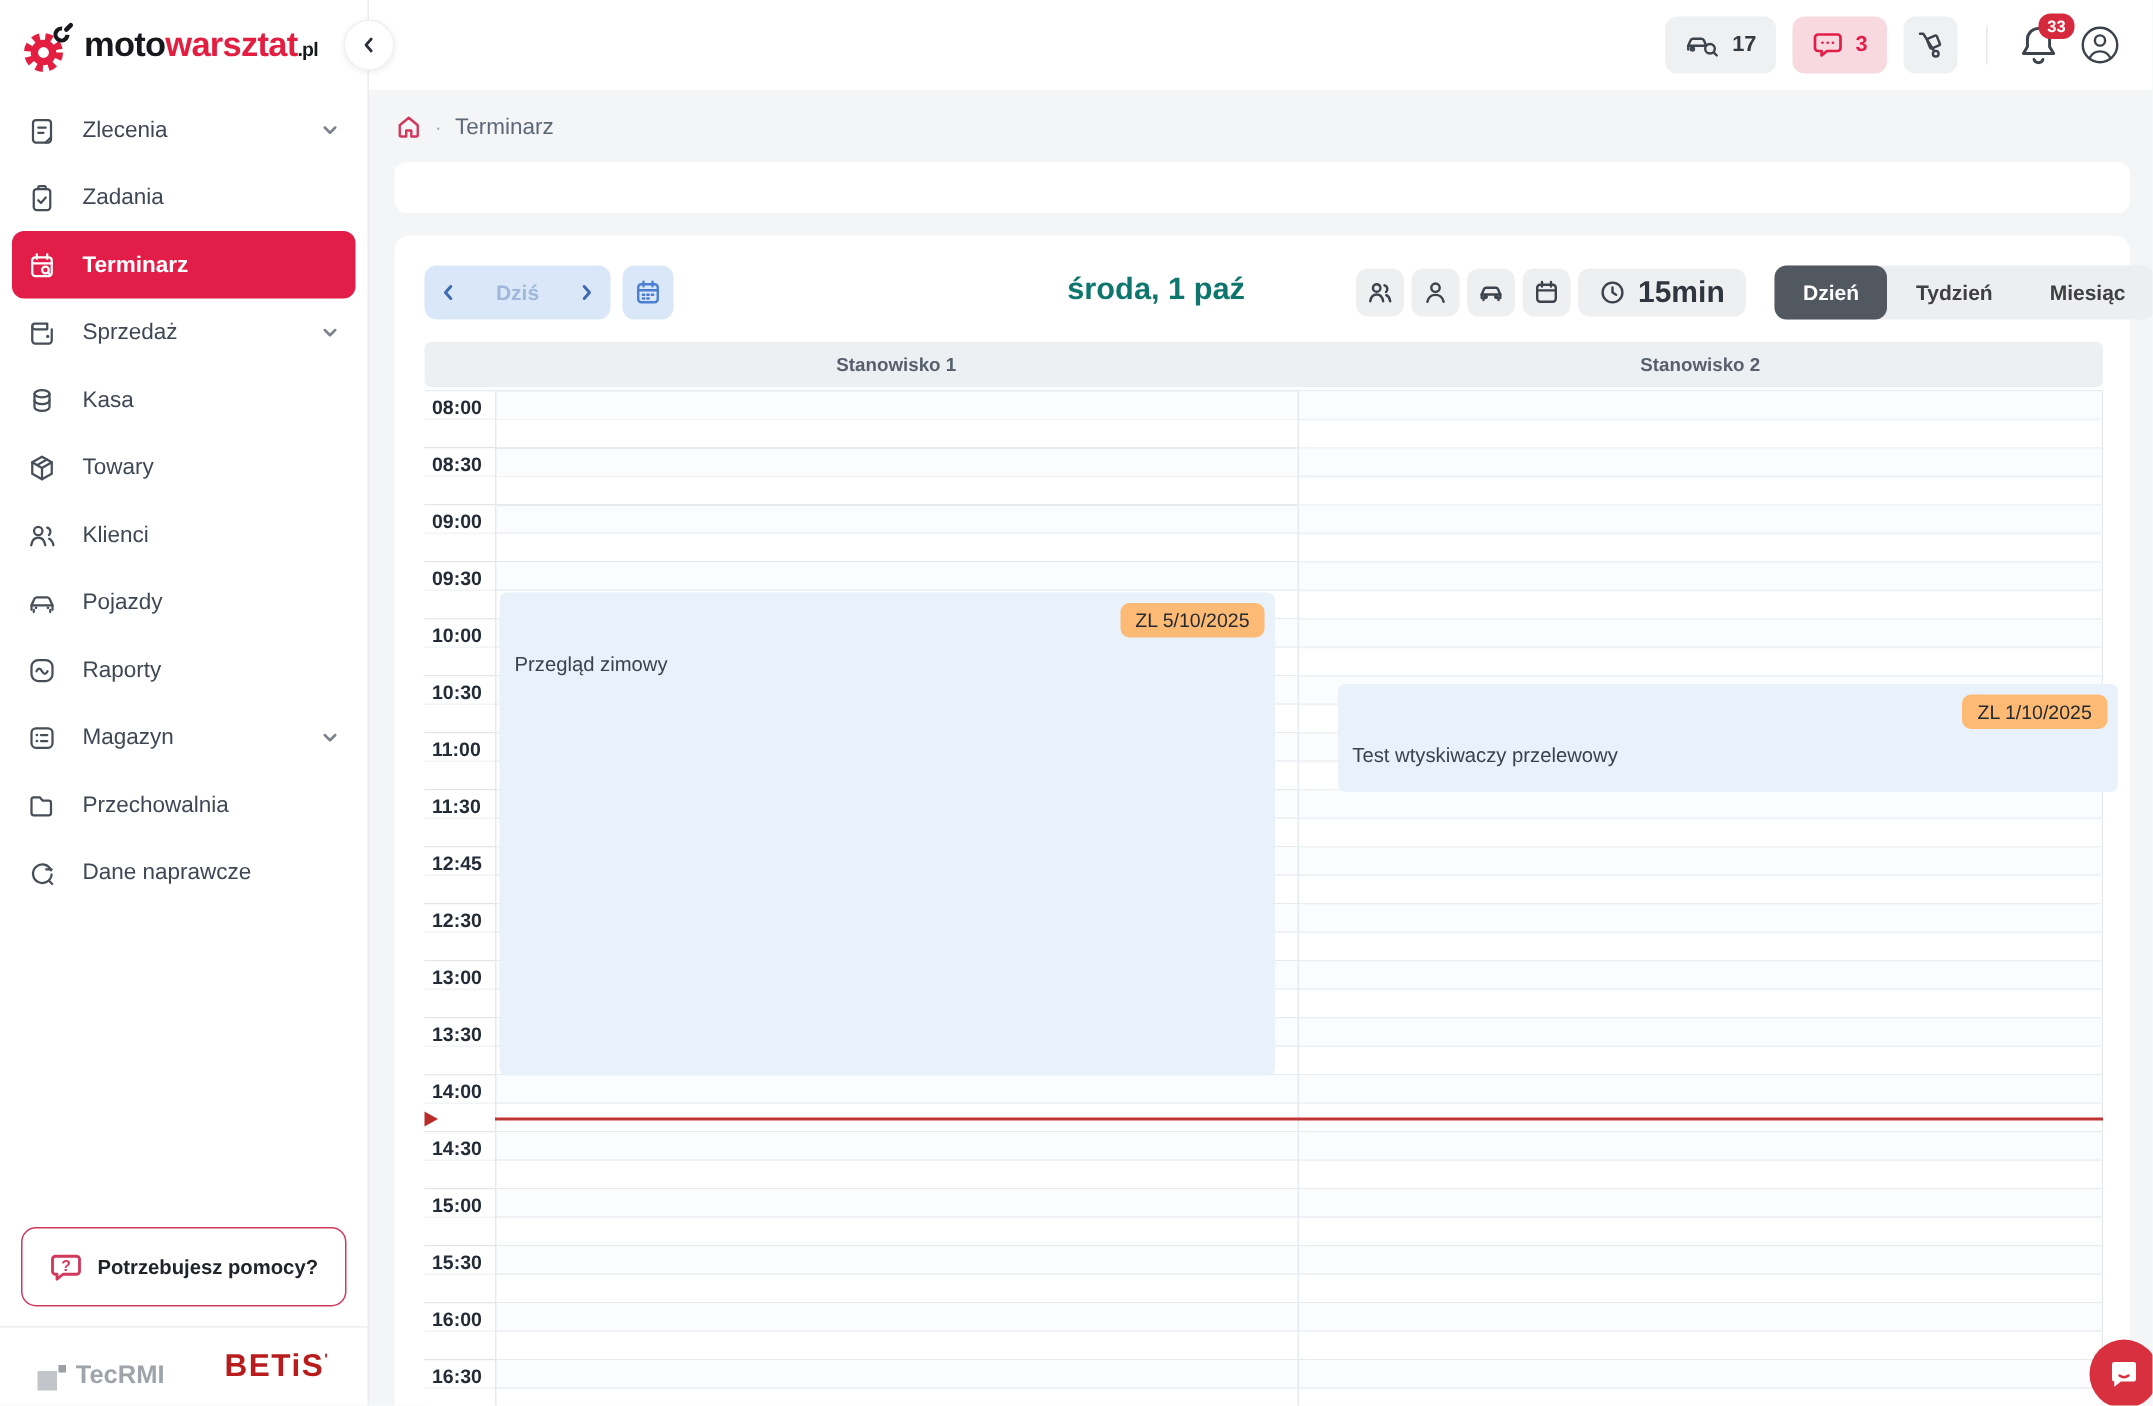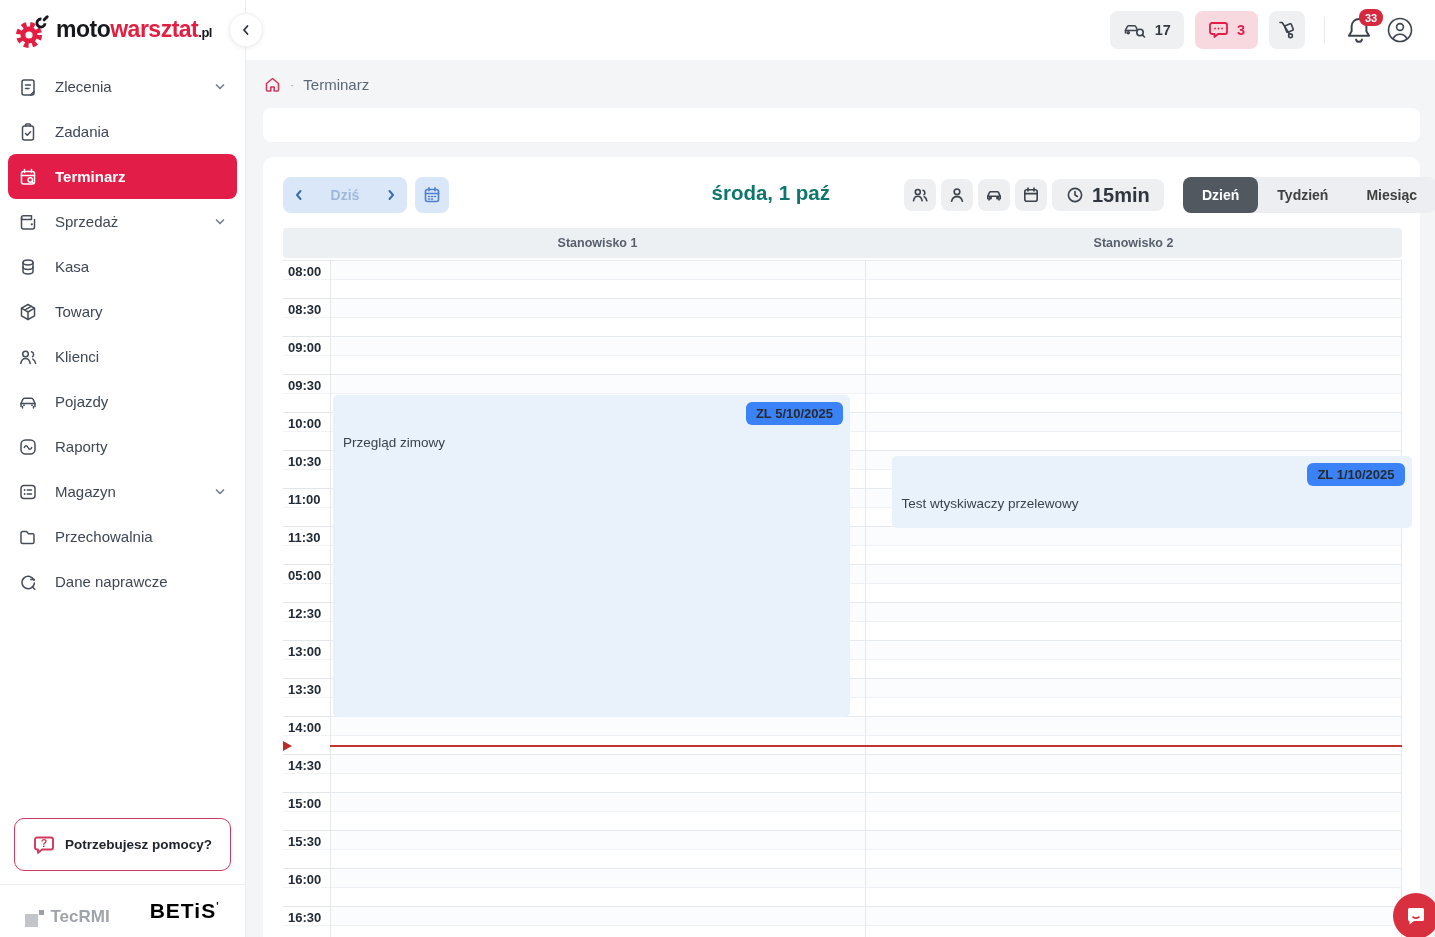"ZL 5/10/2025" .ebadge { background: #3b82f6 -> #fdba74; font-weight: 700 -> 400 }
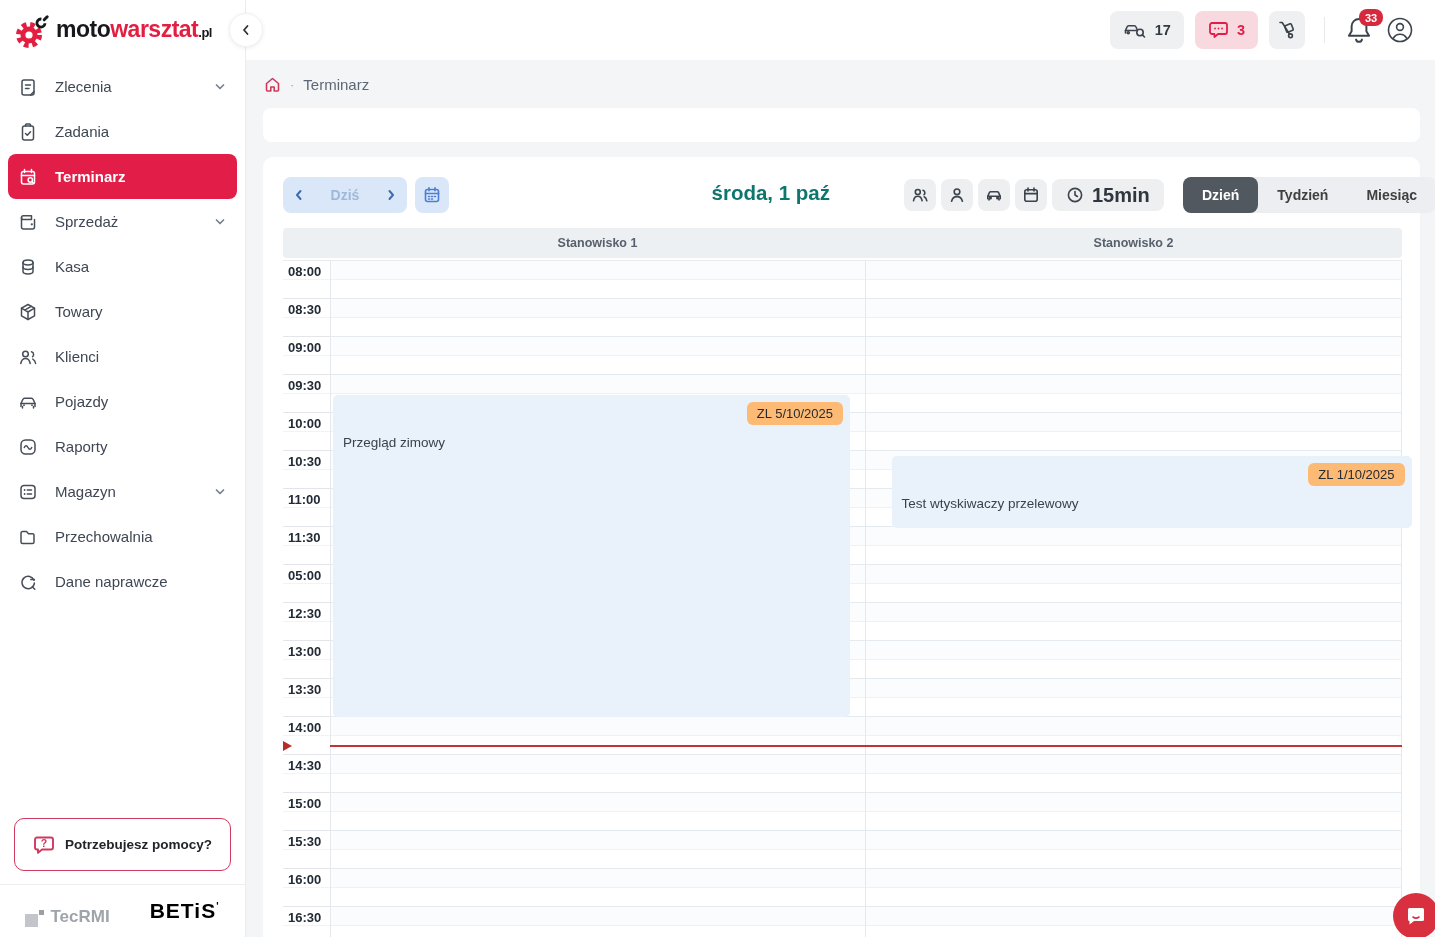"05:00" span { text: 05:00 -> 12:45 }
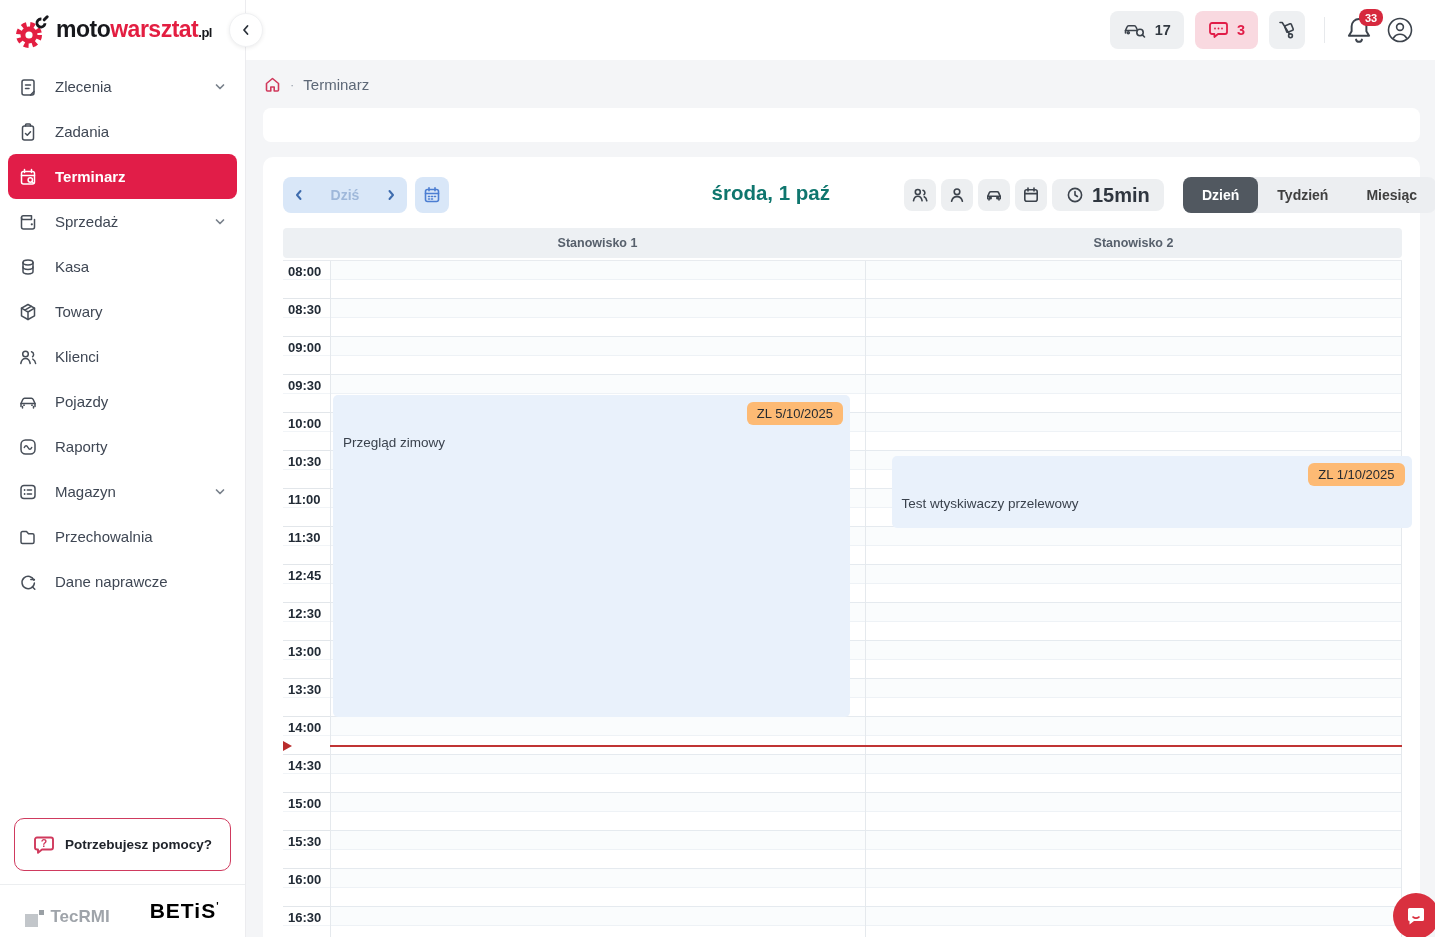"BETiS'" .betis { color: #000000 -> #b91c1c }
